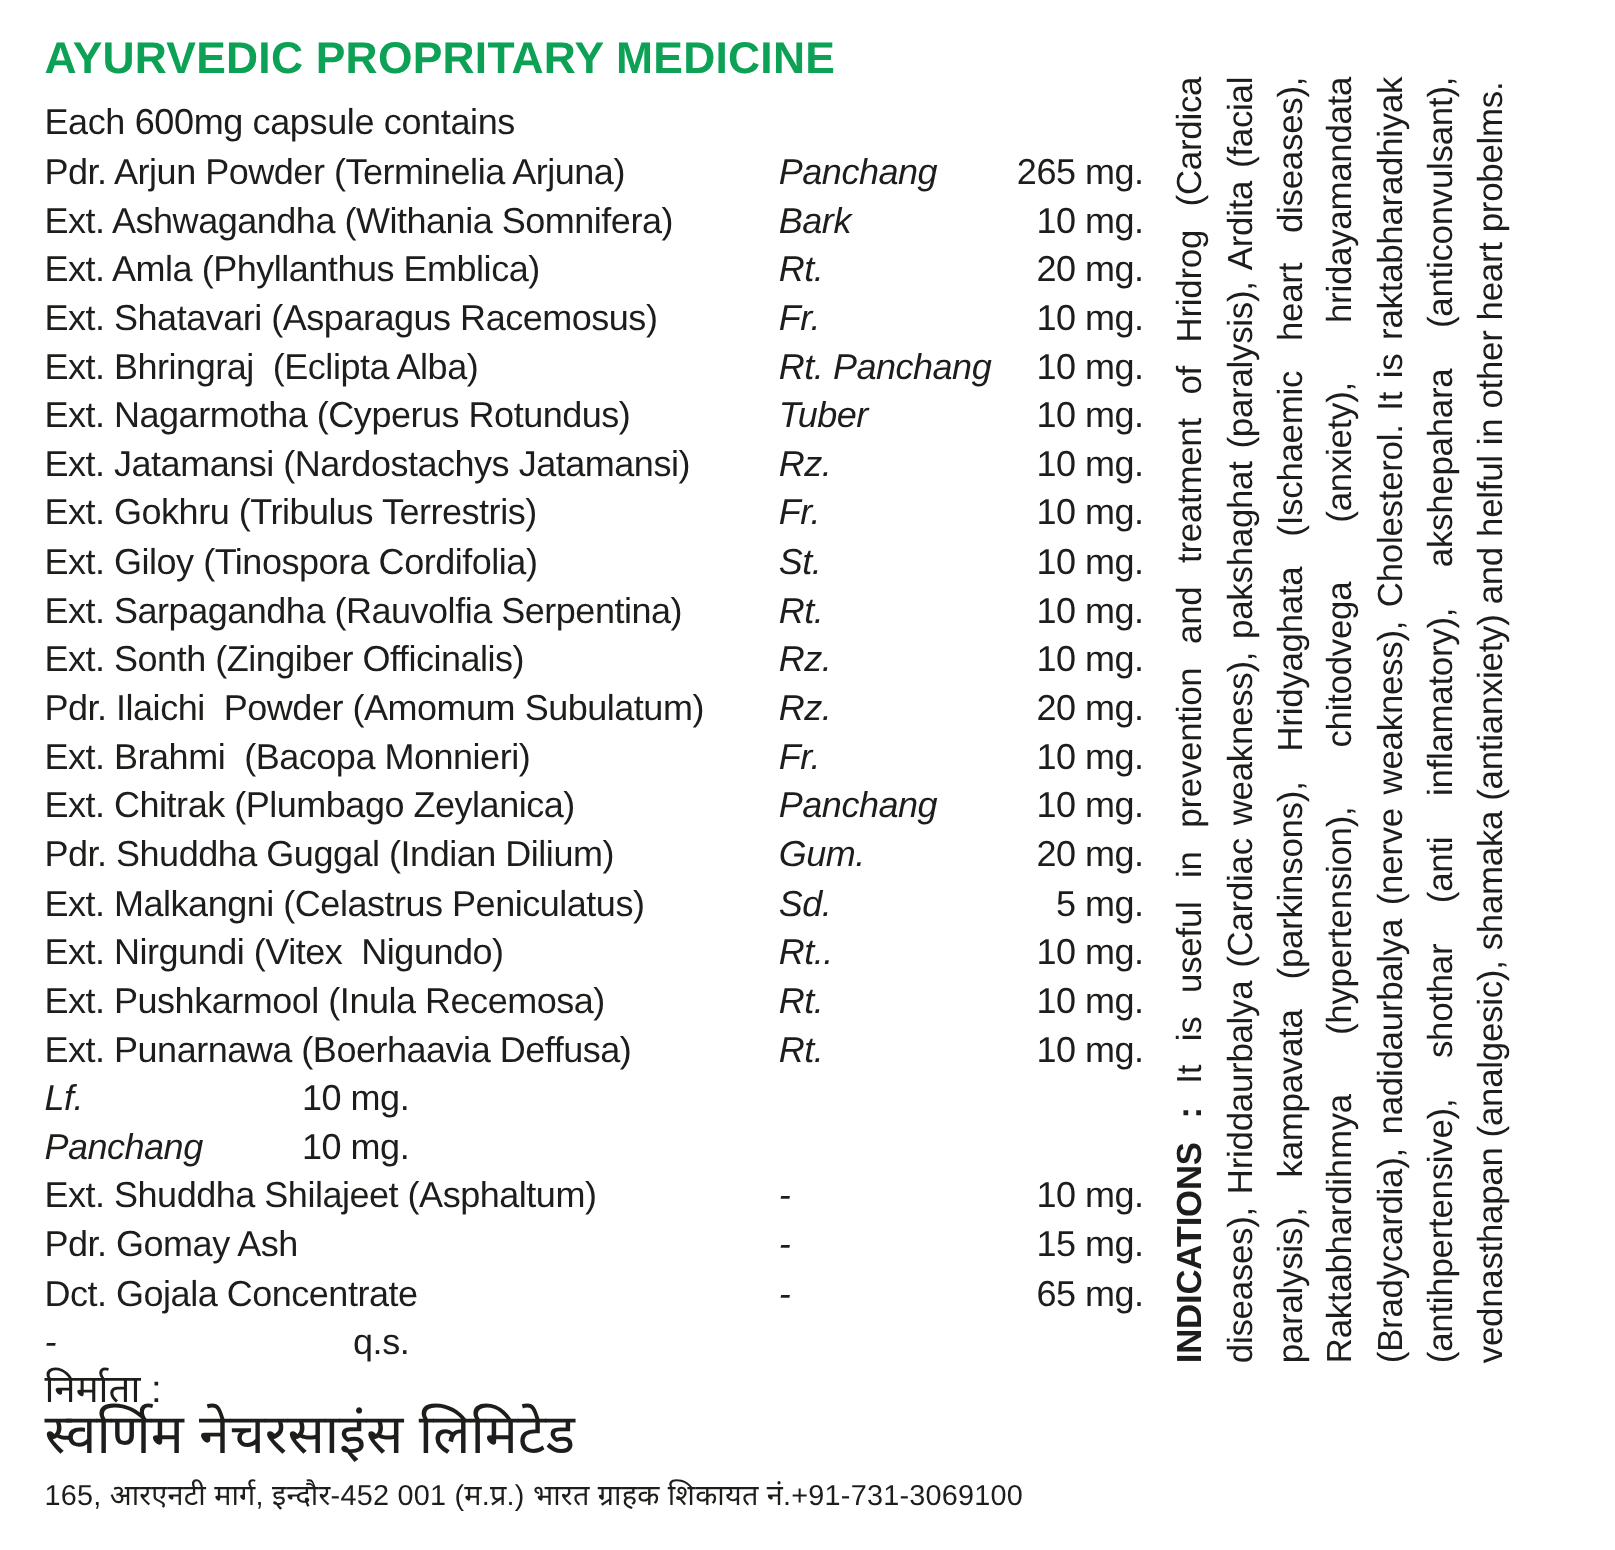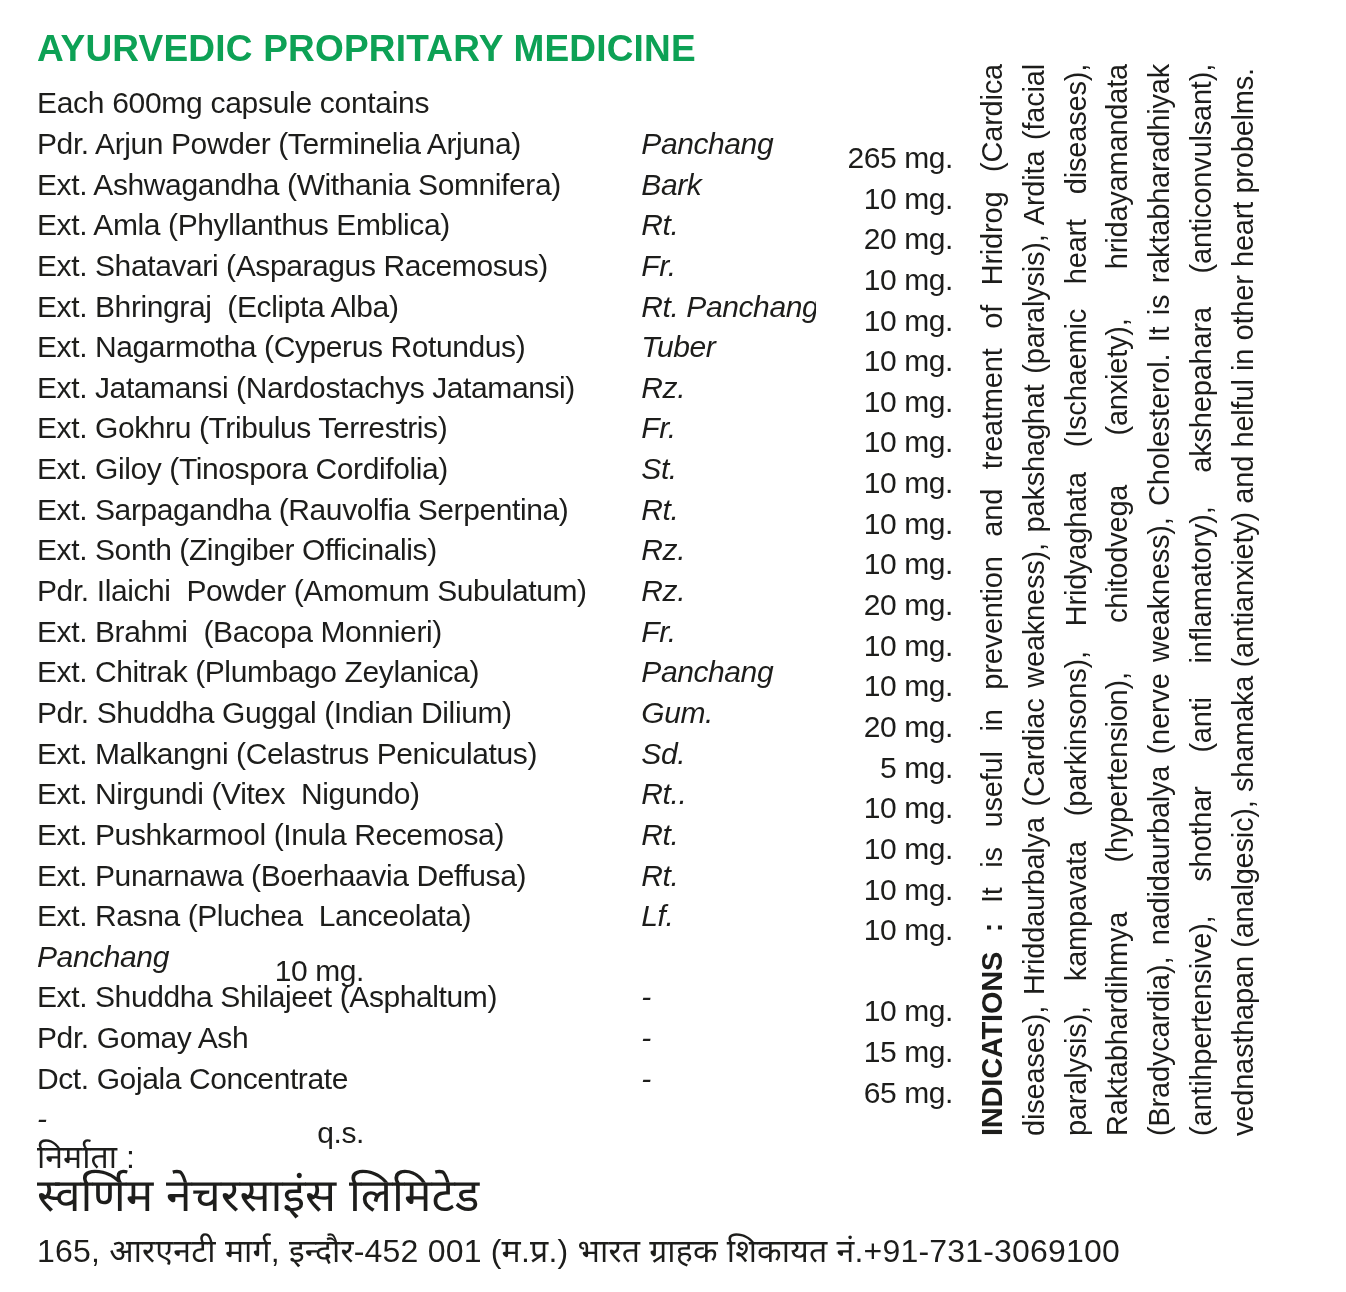"Pdr. Arjun Powder (Terminelia Arjuna)" .ing-row { align-items: center -> flex-end; gap: 23px -> none }
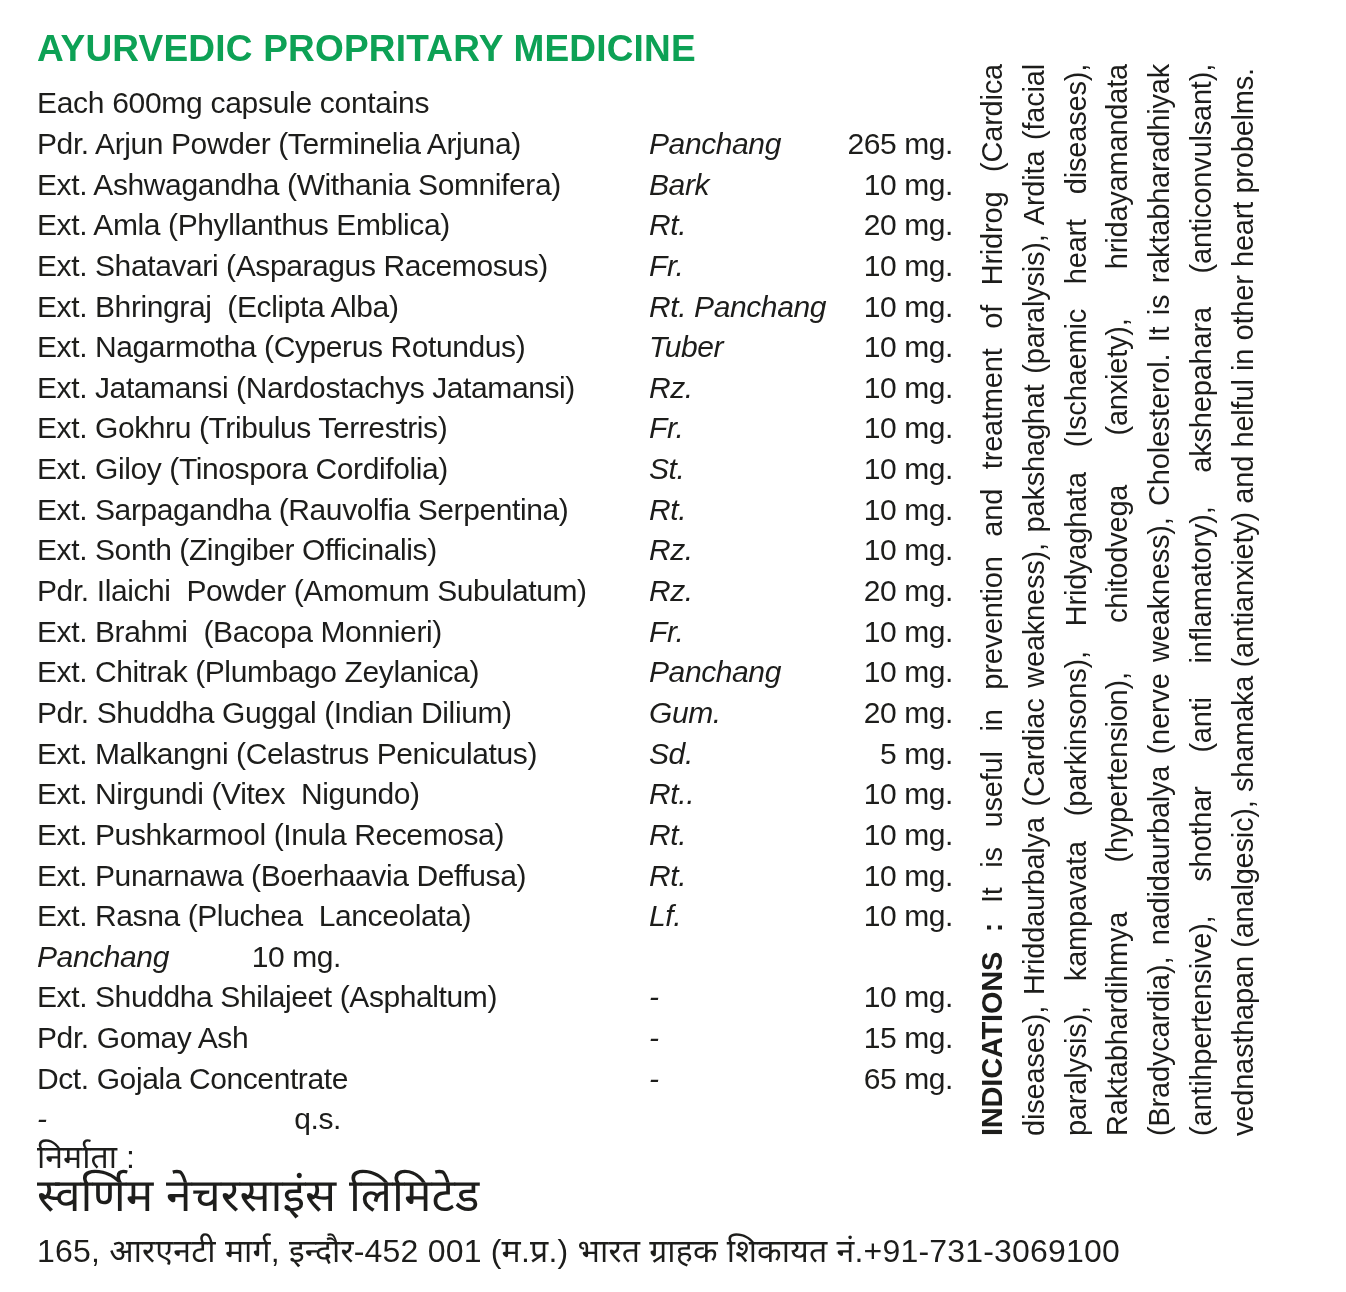"Ext. Rasna (Pluchea Lanceolata)" span.ing-name { html: <span>Ext. Rasna (Pluchea Lanceolata)</span> -> none }
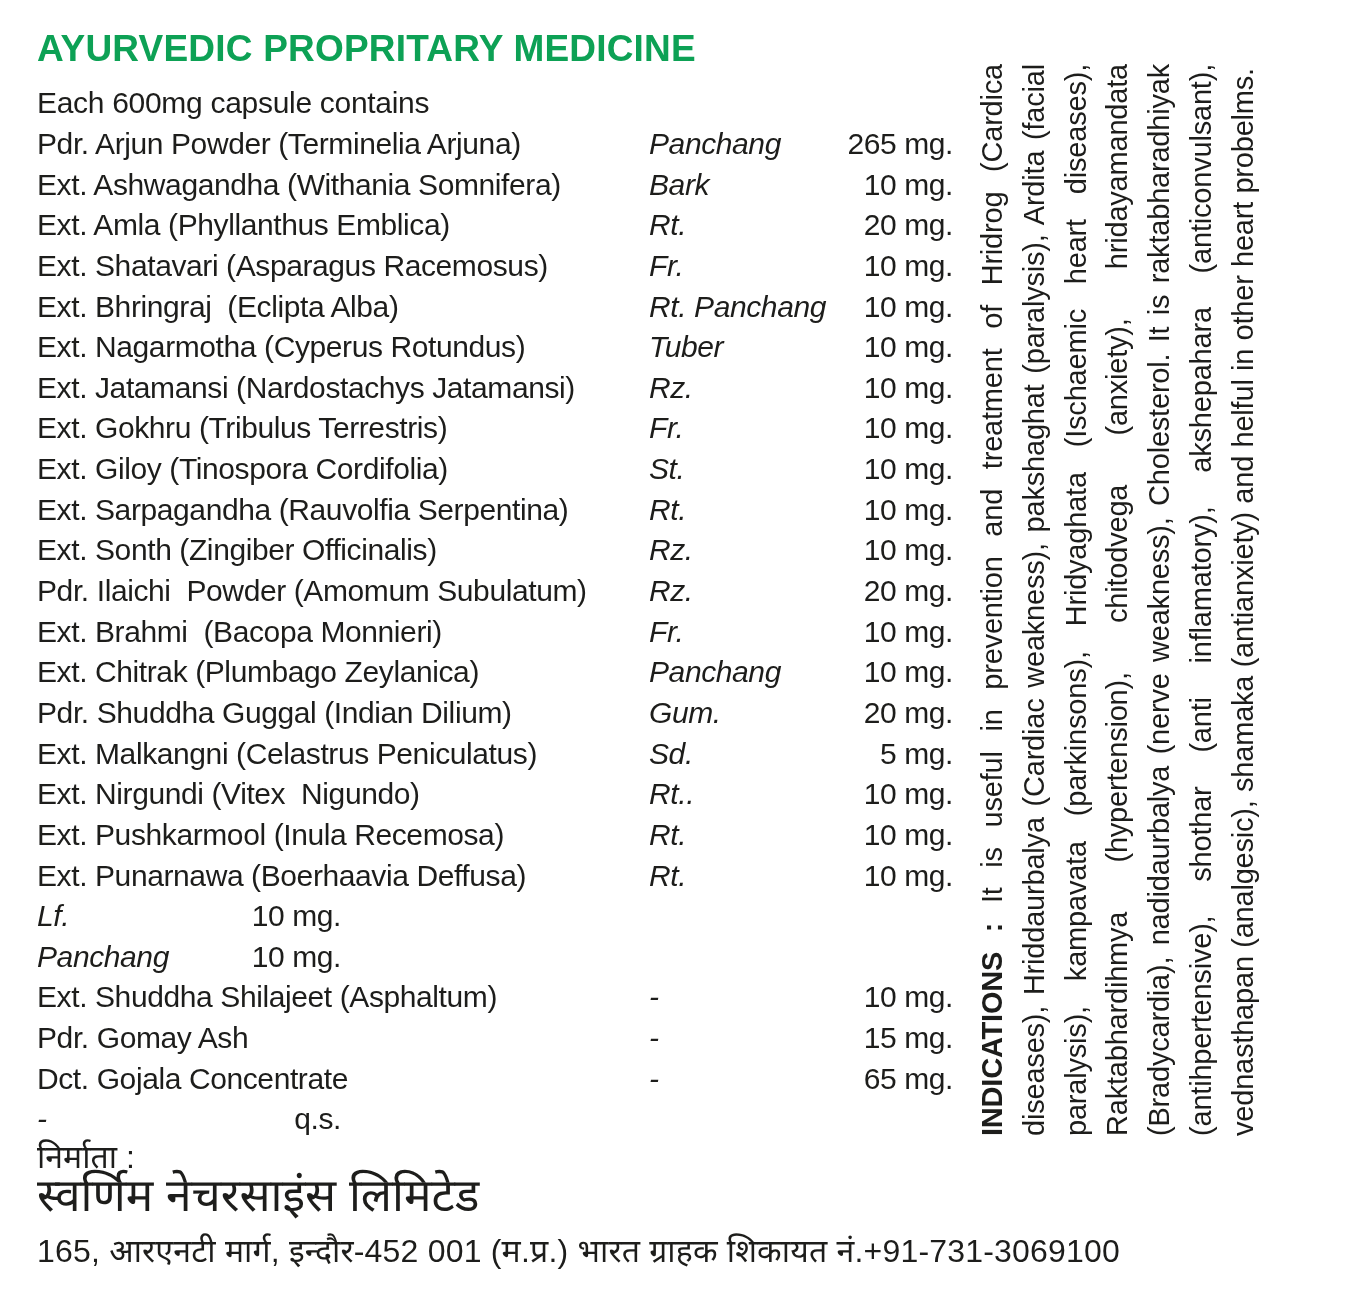"165, आरएनटी मार्ग, इन्दौर-452 001" .mfg-address { font-size: 32px -> 24px }
